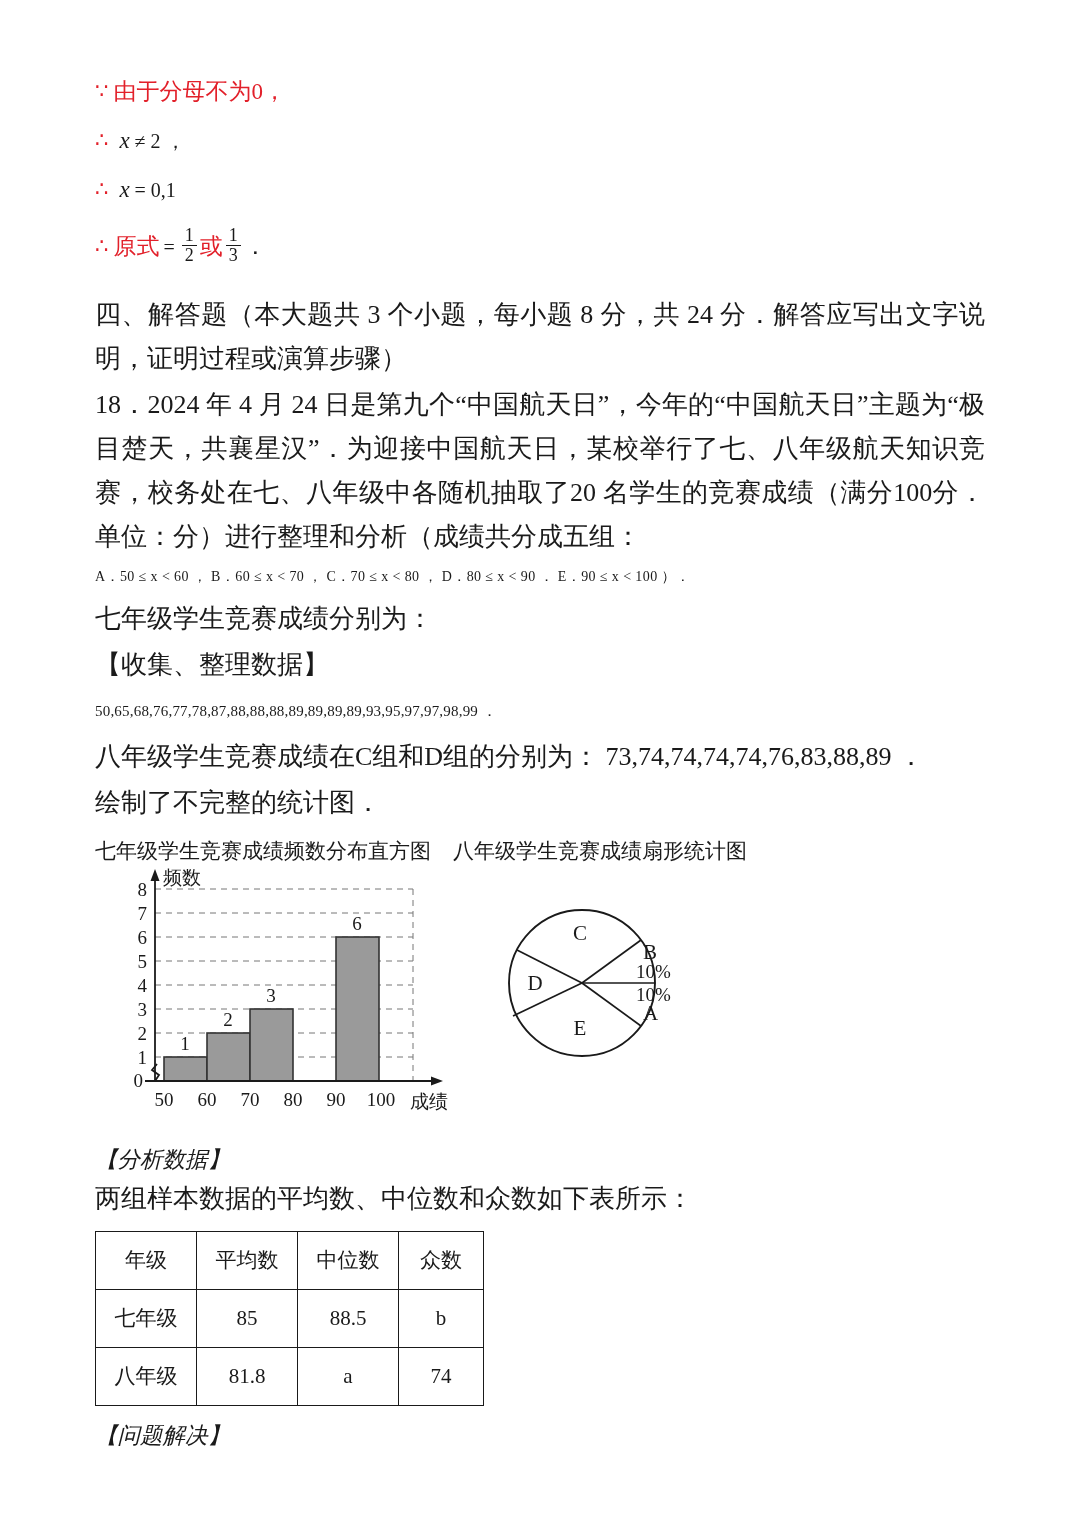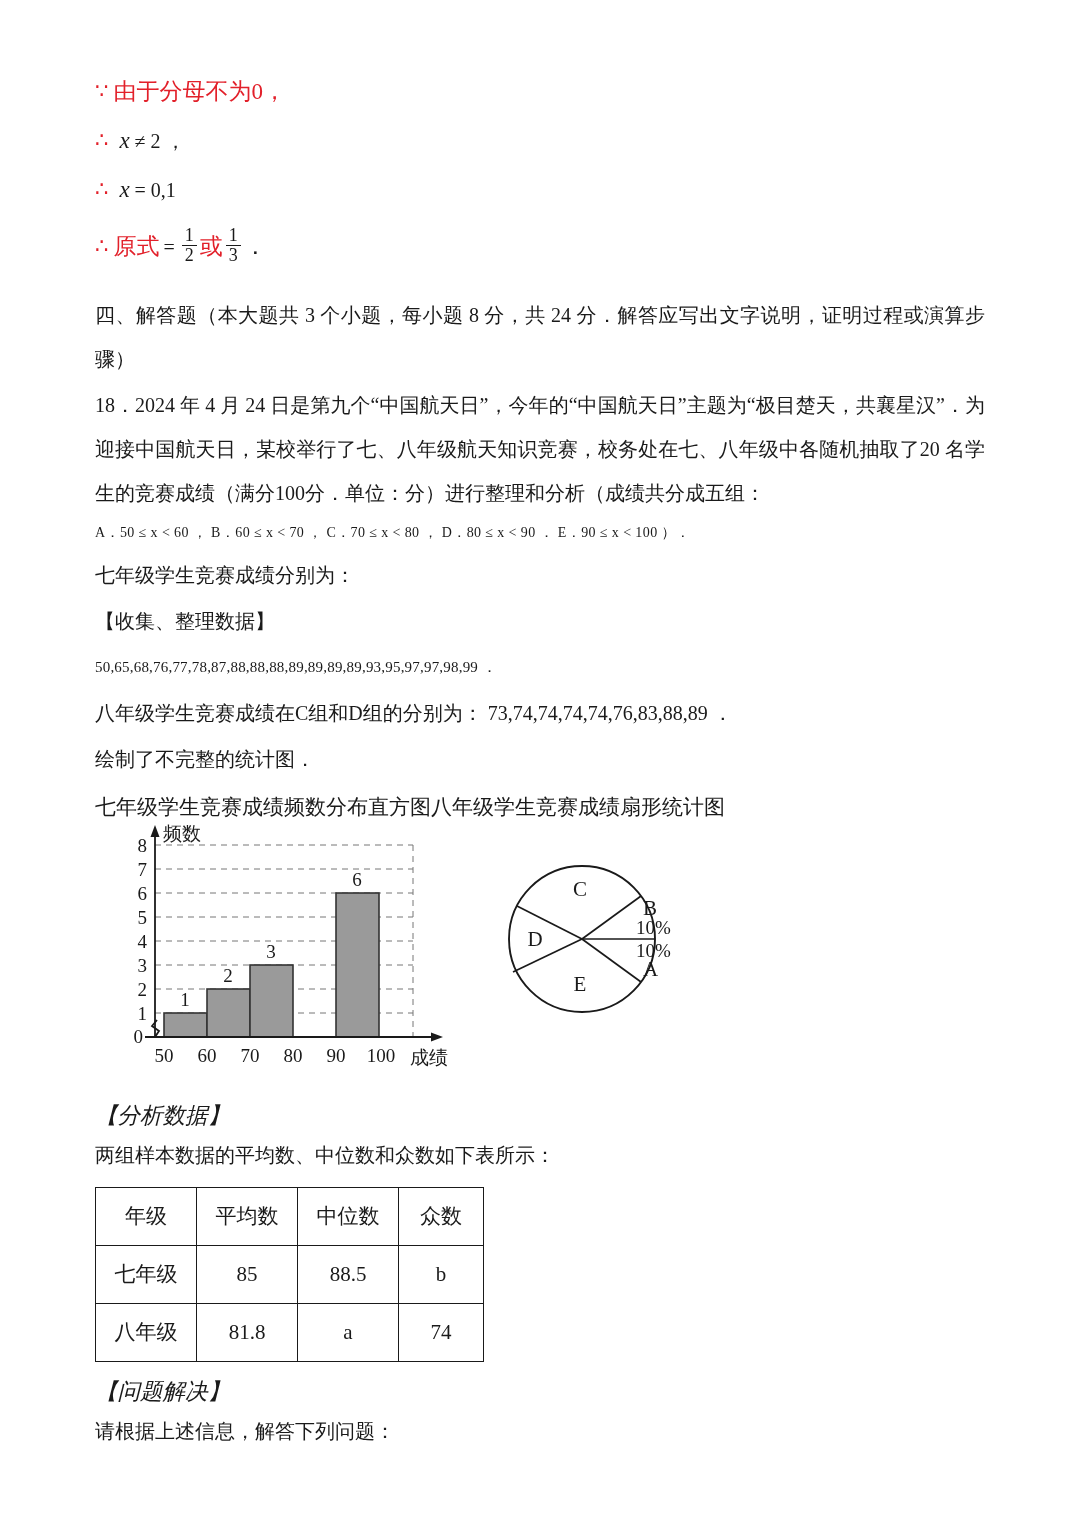"四、解答题（本大题共 3 个小题，每小题 8 分，共" .para { font-size: 20px -> 26px }
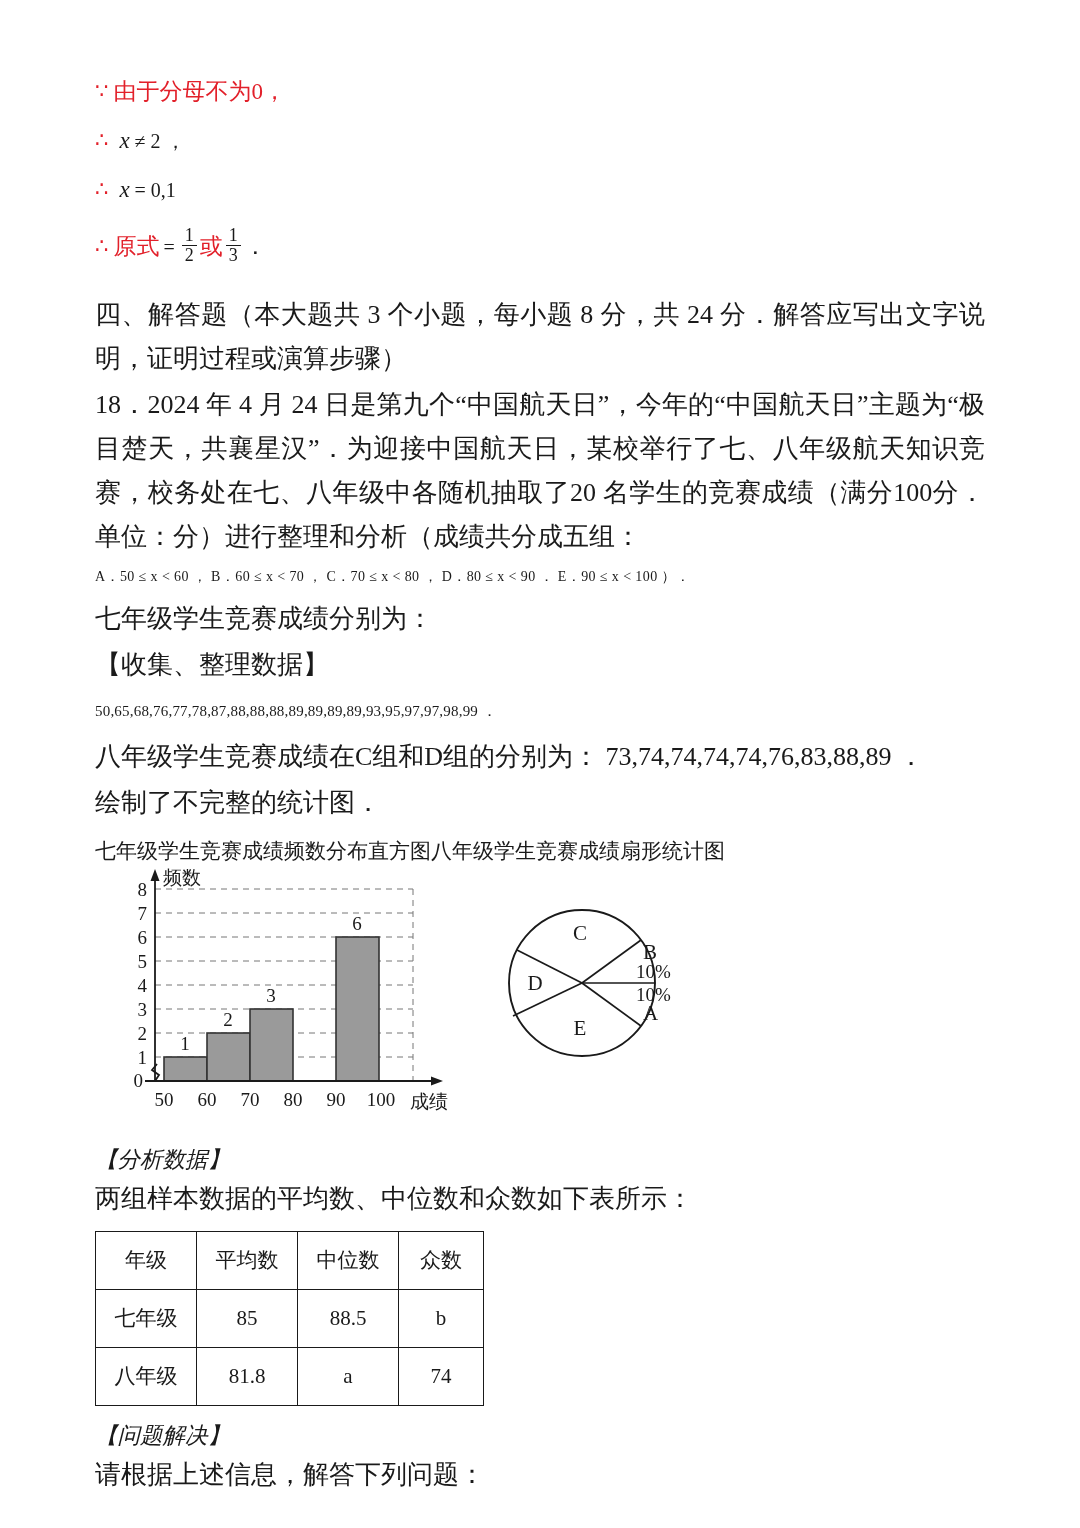"八年级学生竞赛成绩扇形统计图" .charts-titles .t2 { margin-left: none -> 22px }
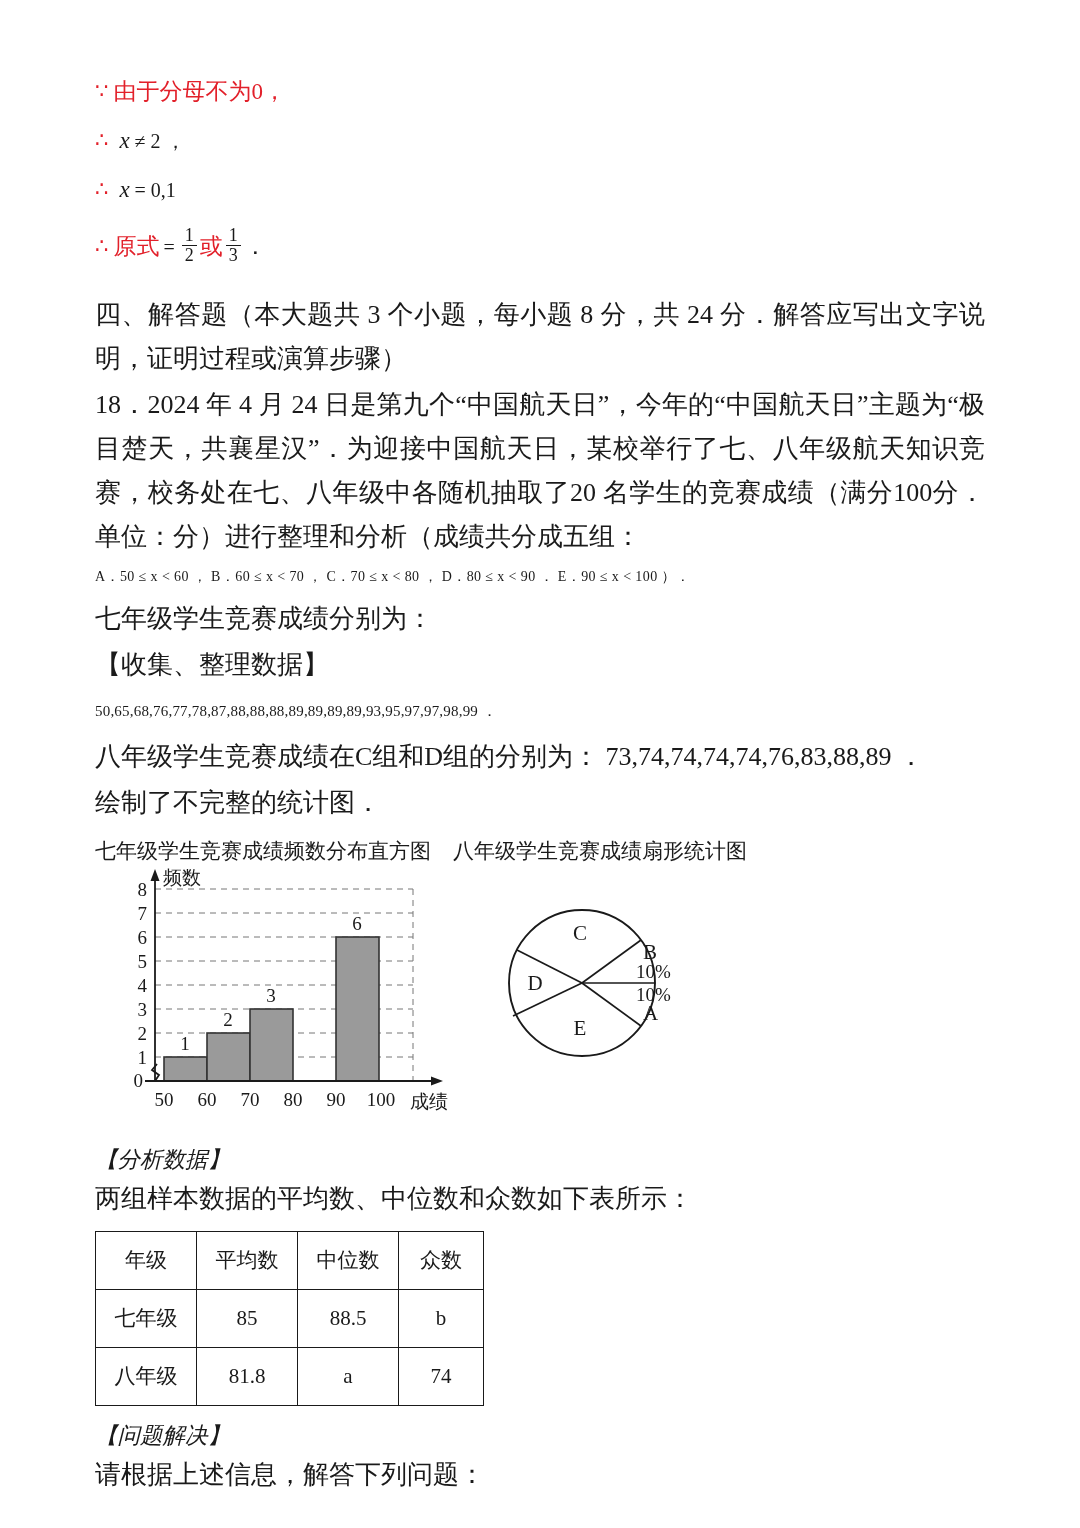"请根据上述信息，解答下列问题：" p.para { html: <p>请根据上述信息，解答下列问题：</p> -> none }
